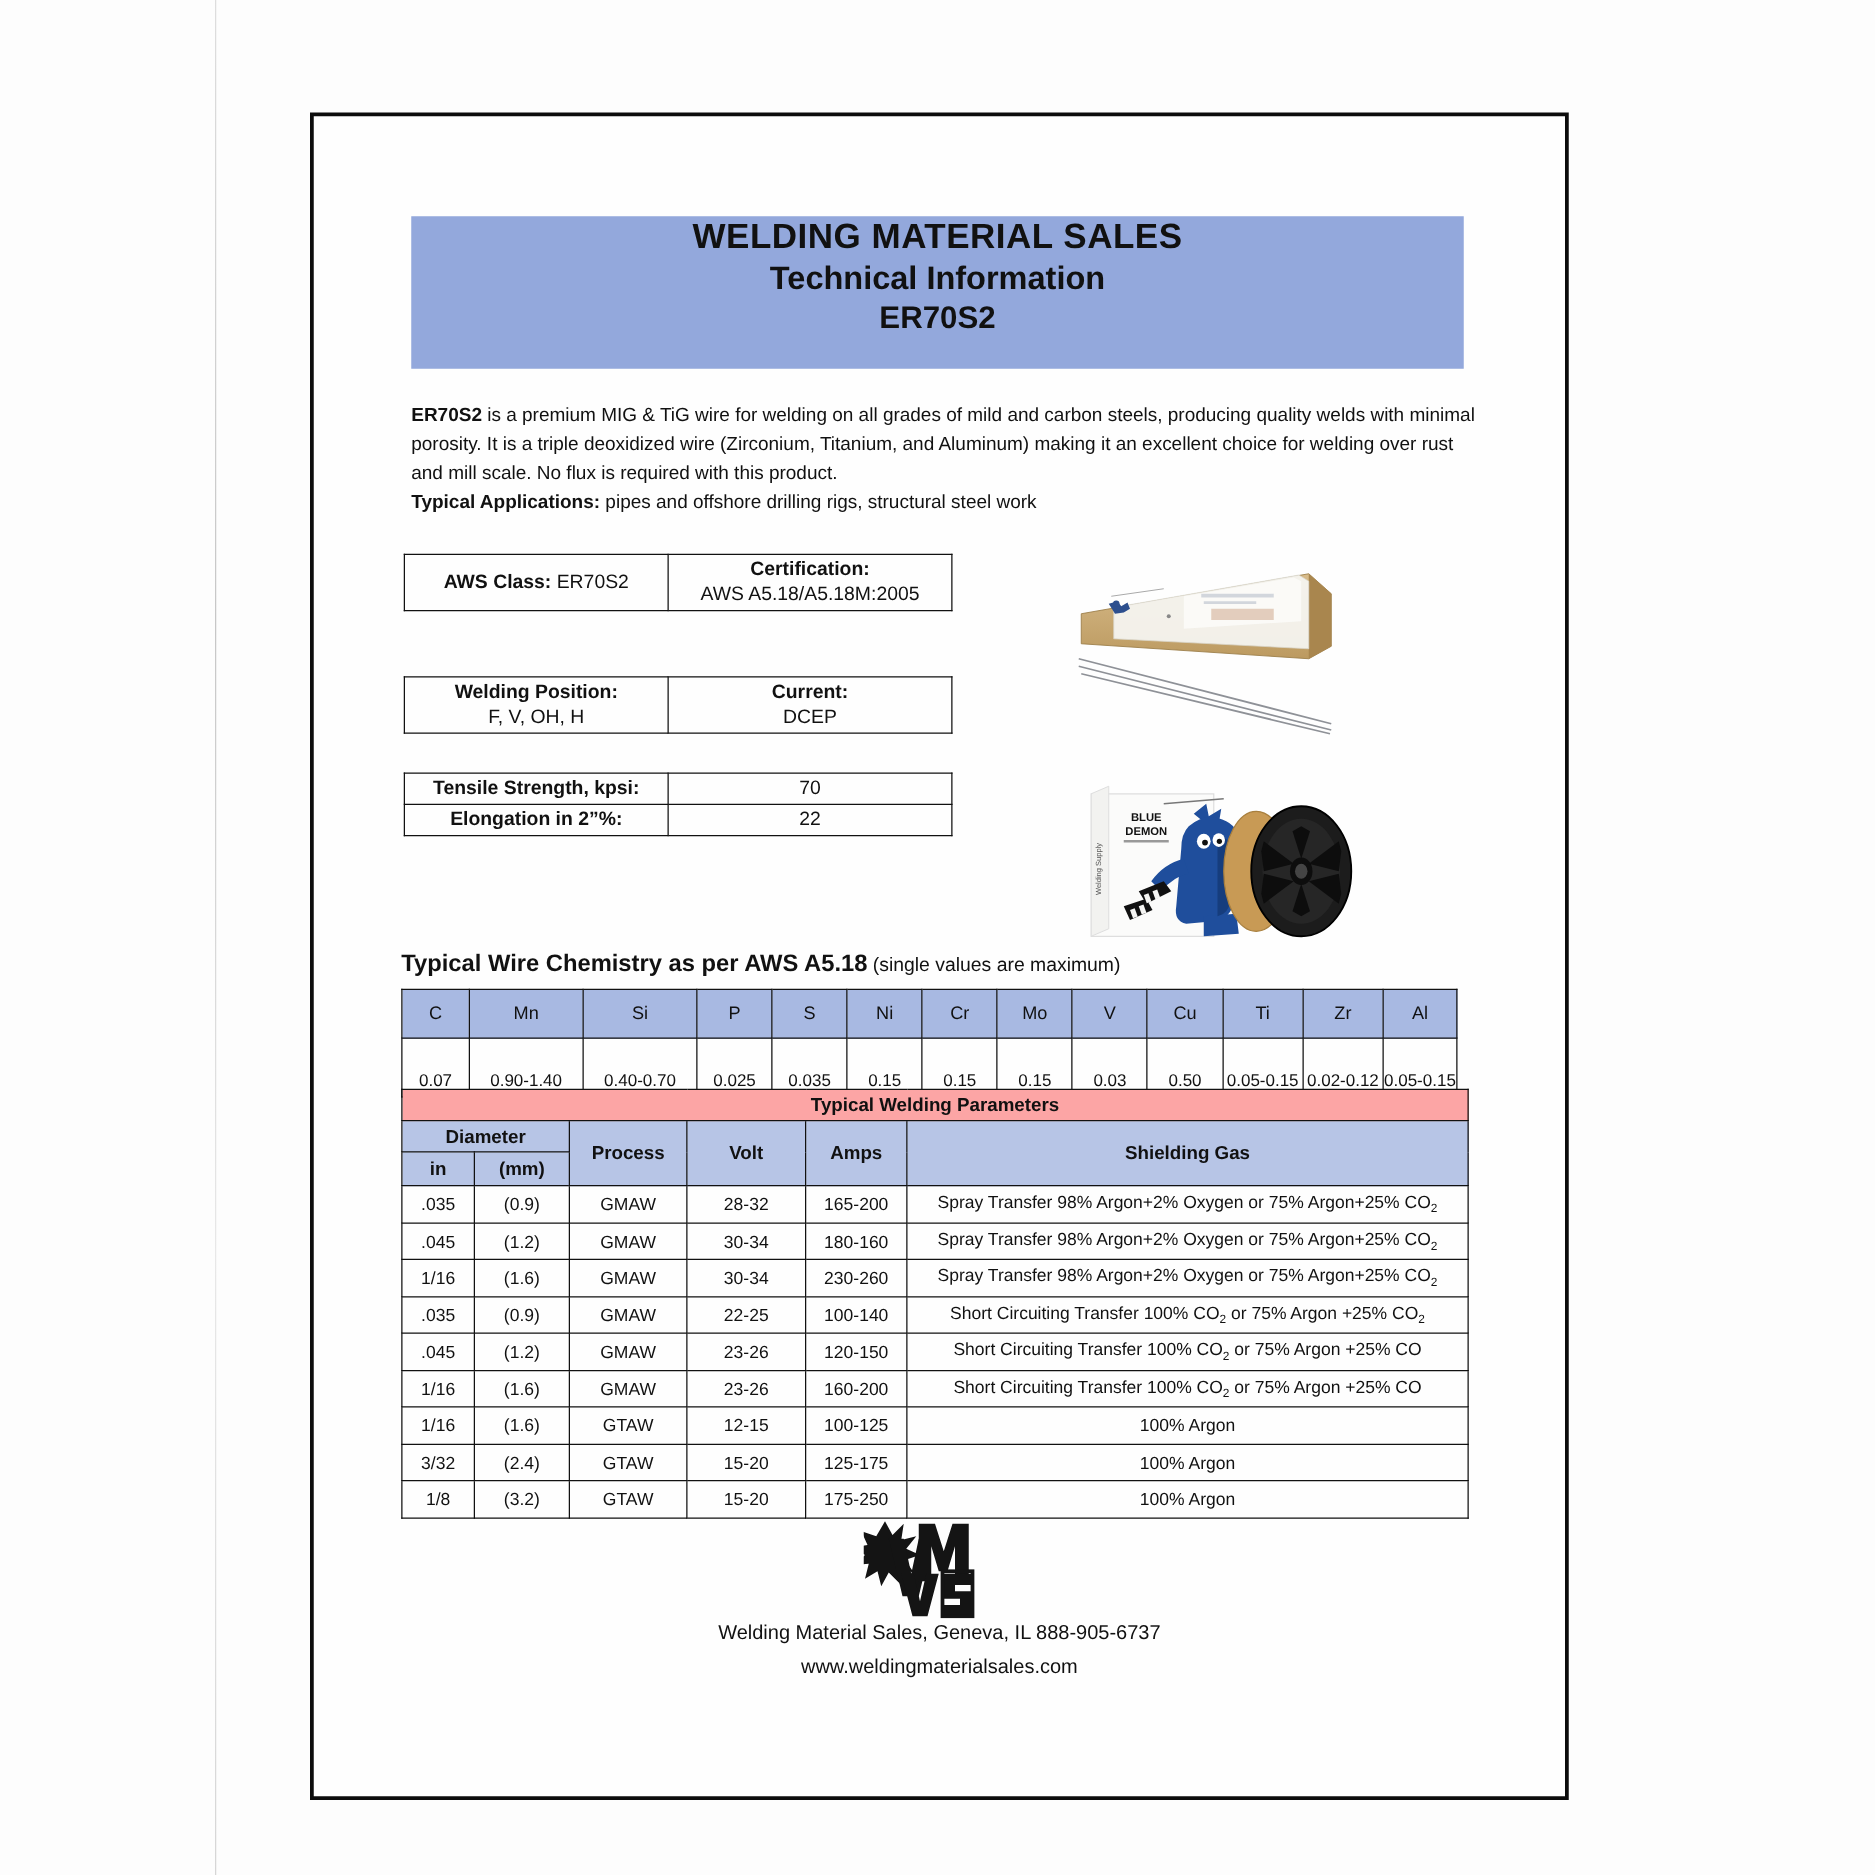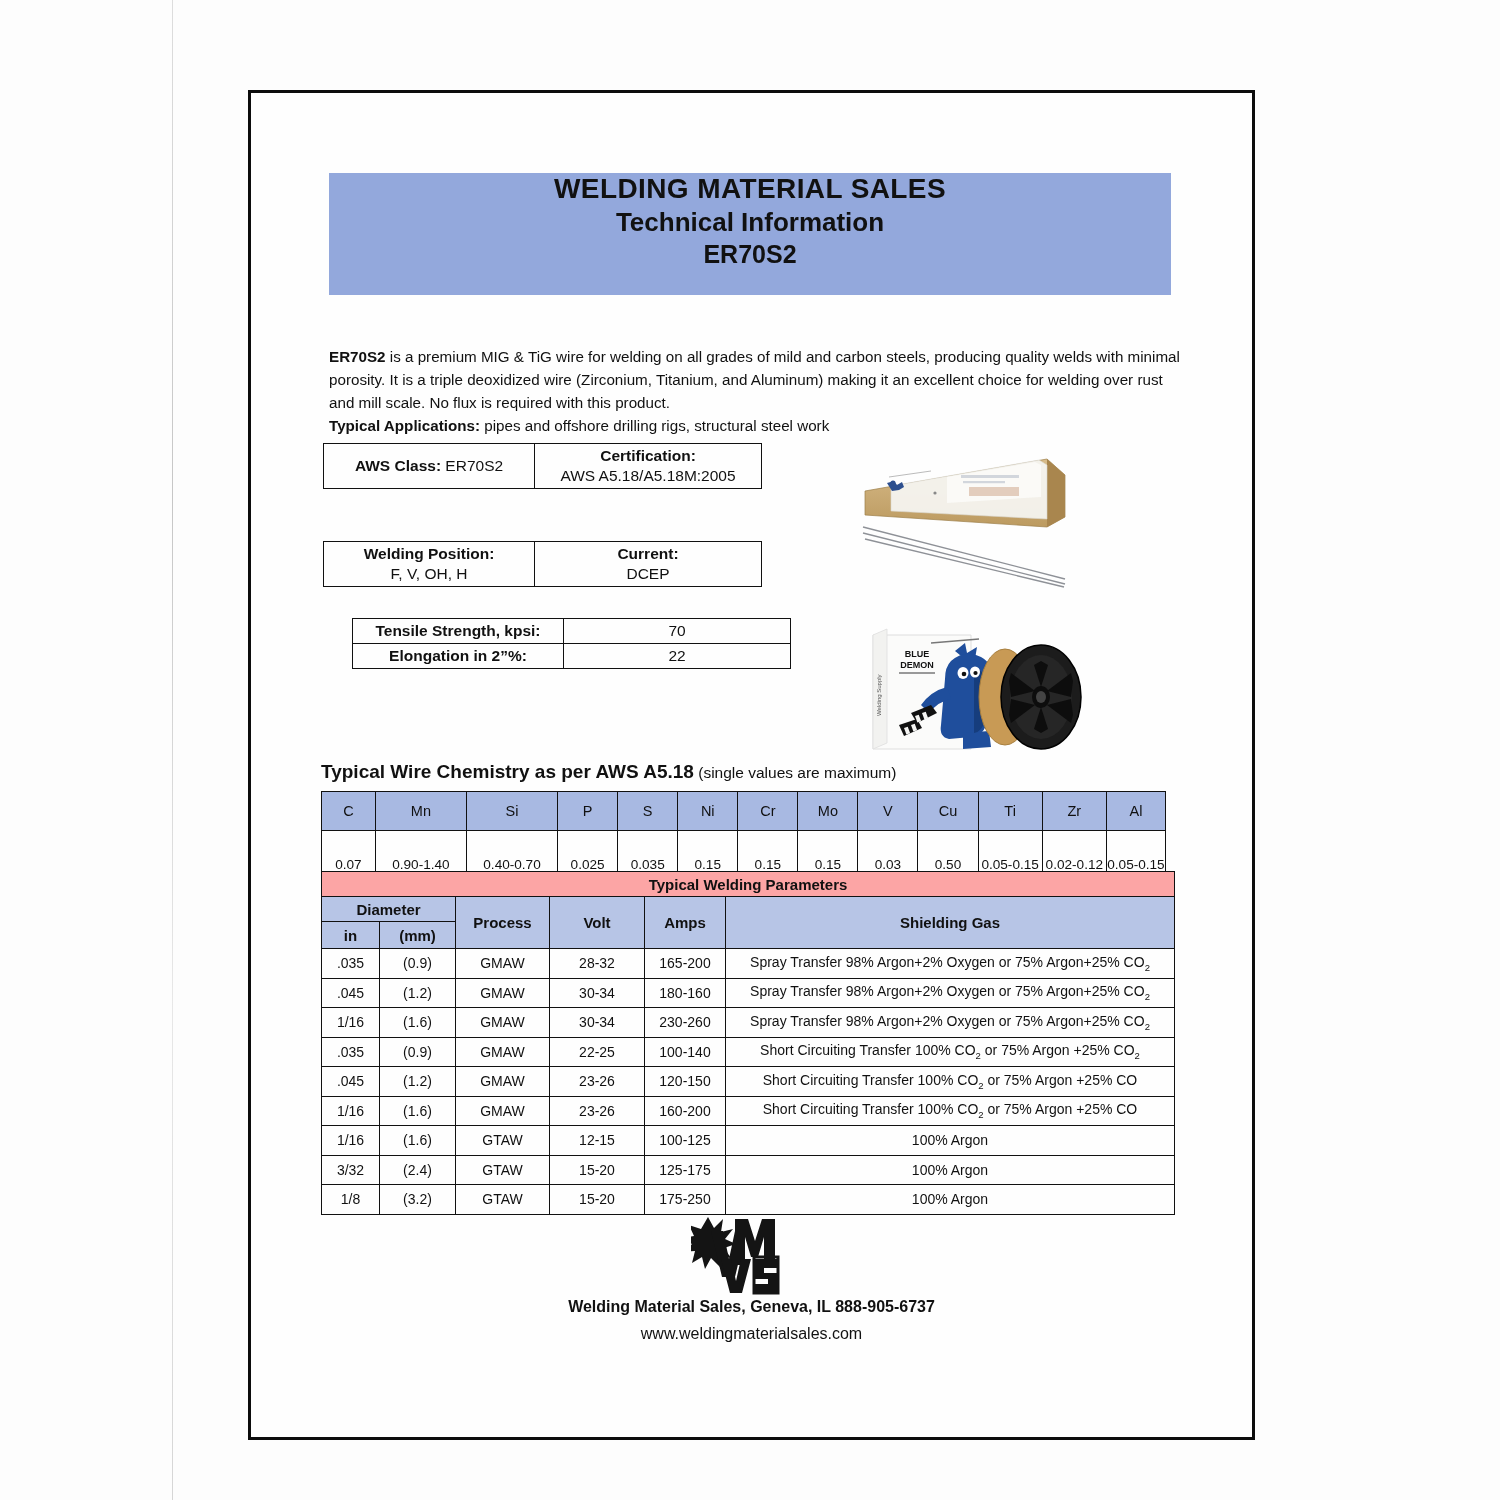"ER70S2 is a premium MIG" .intro { margin-top: 24px -> none }
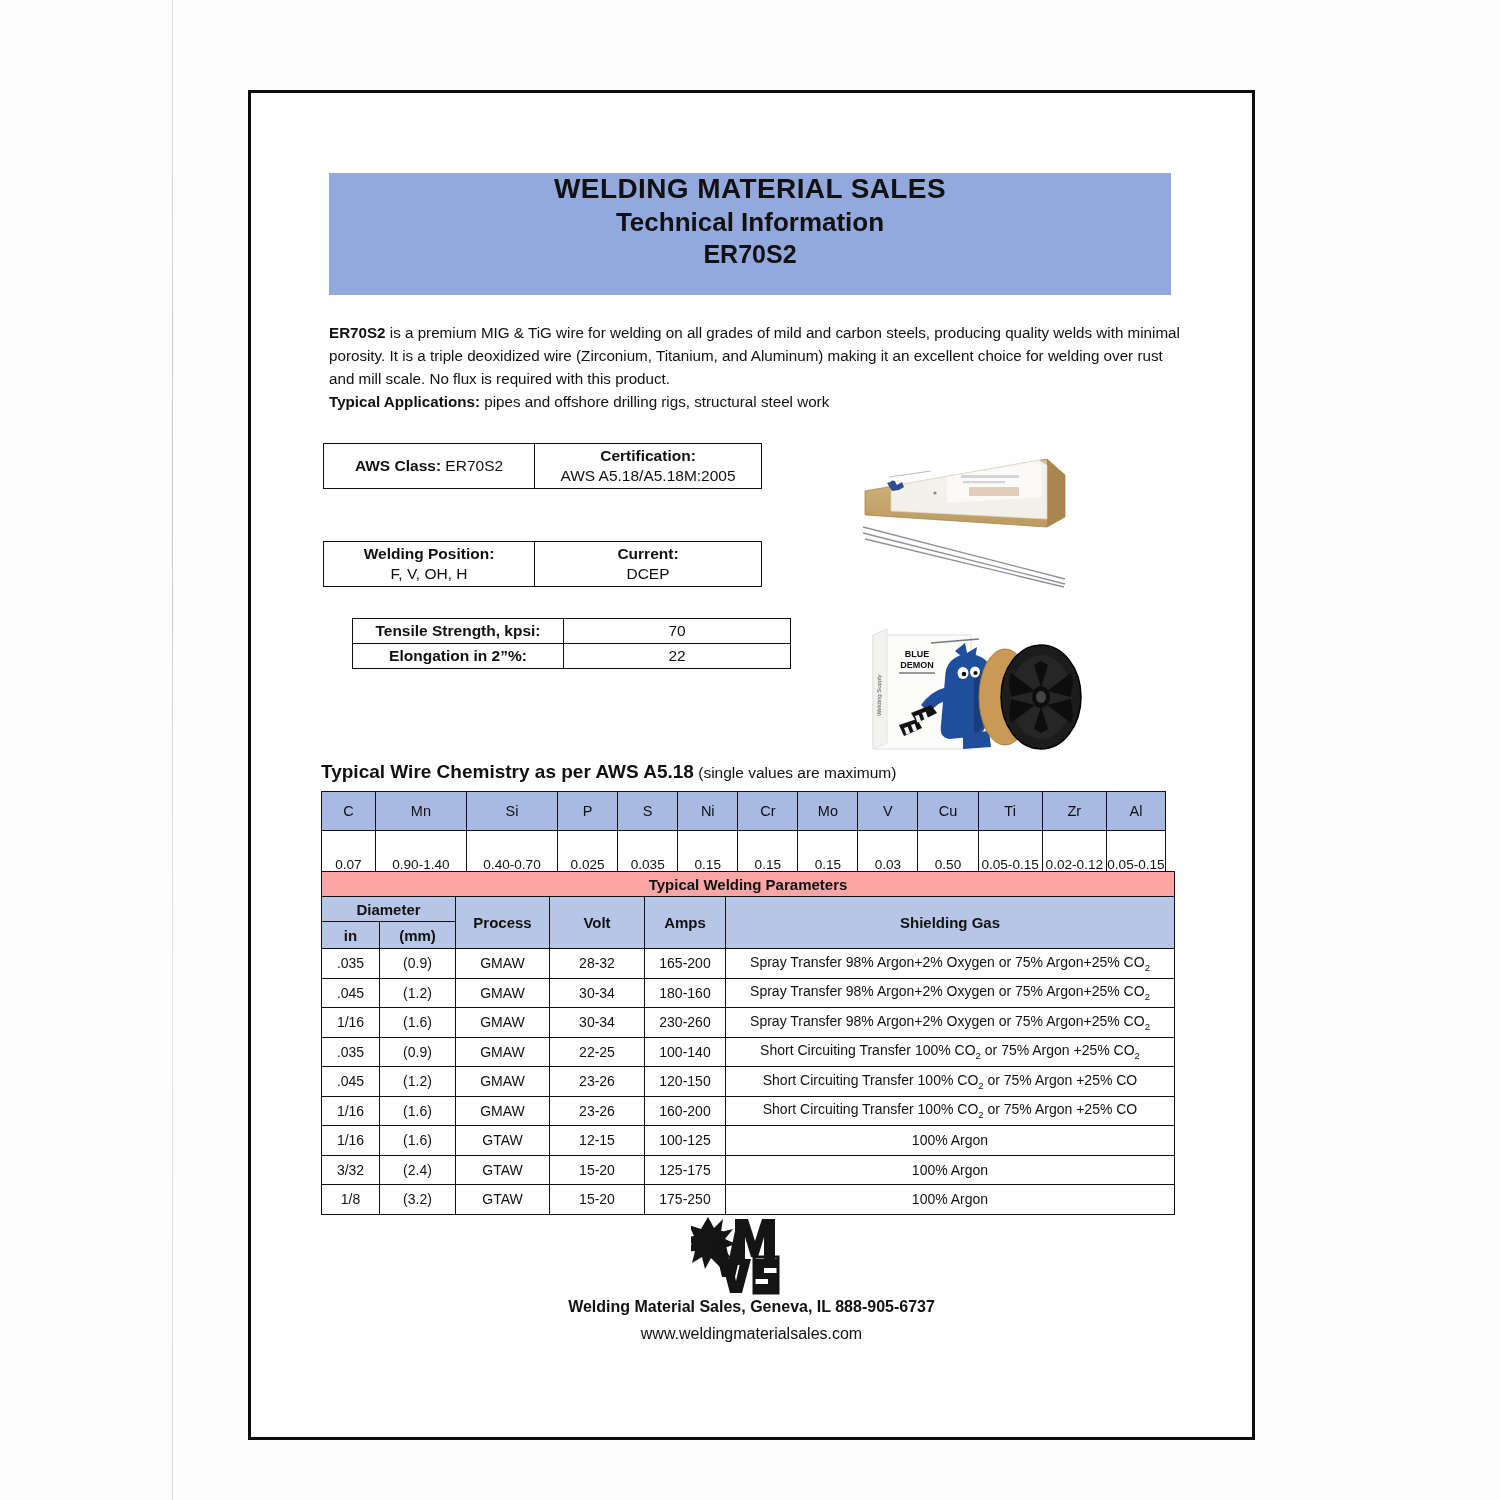"Tensile Strength, kpsi:" #spec3 { margin-left: 29px -> none }
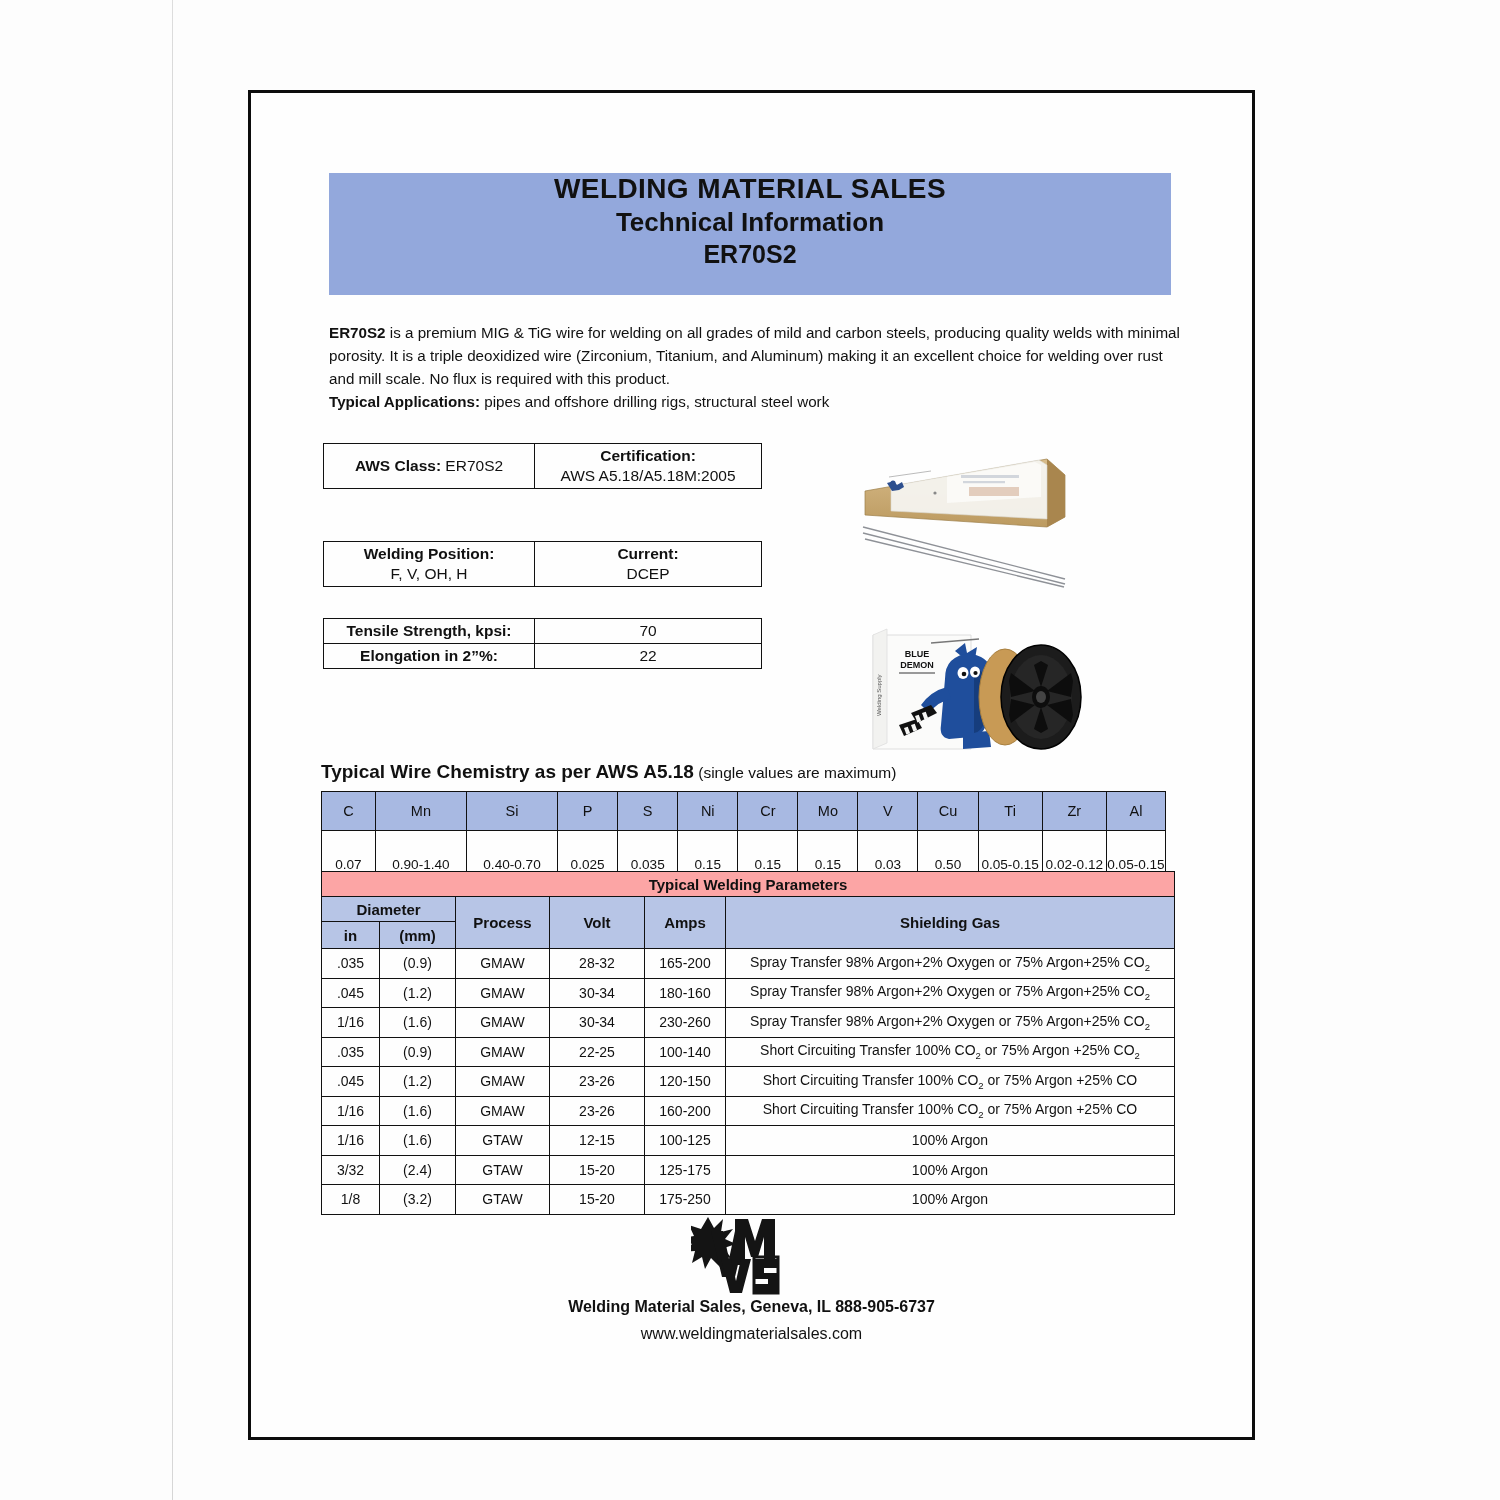"Welding Material Sales, Geneva, IL" .foot1 { font-weight: bold -> none }
